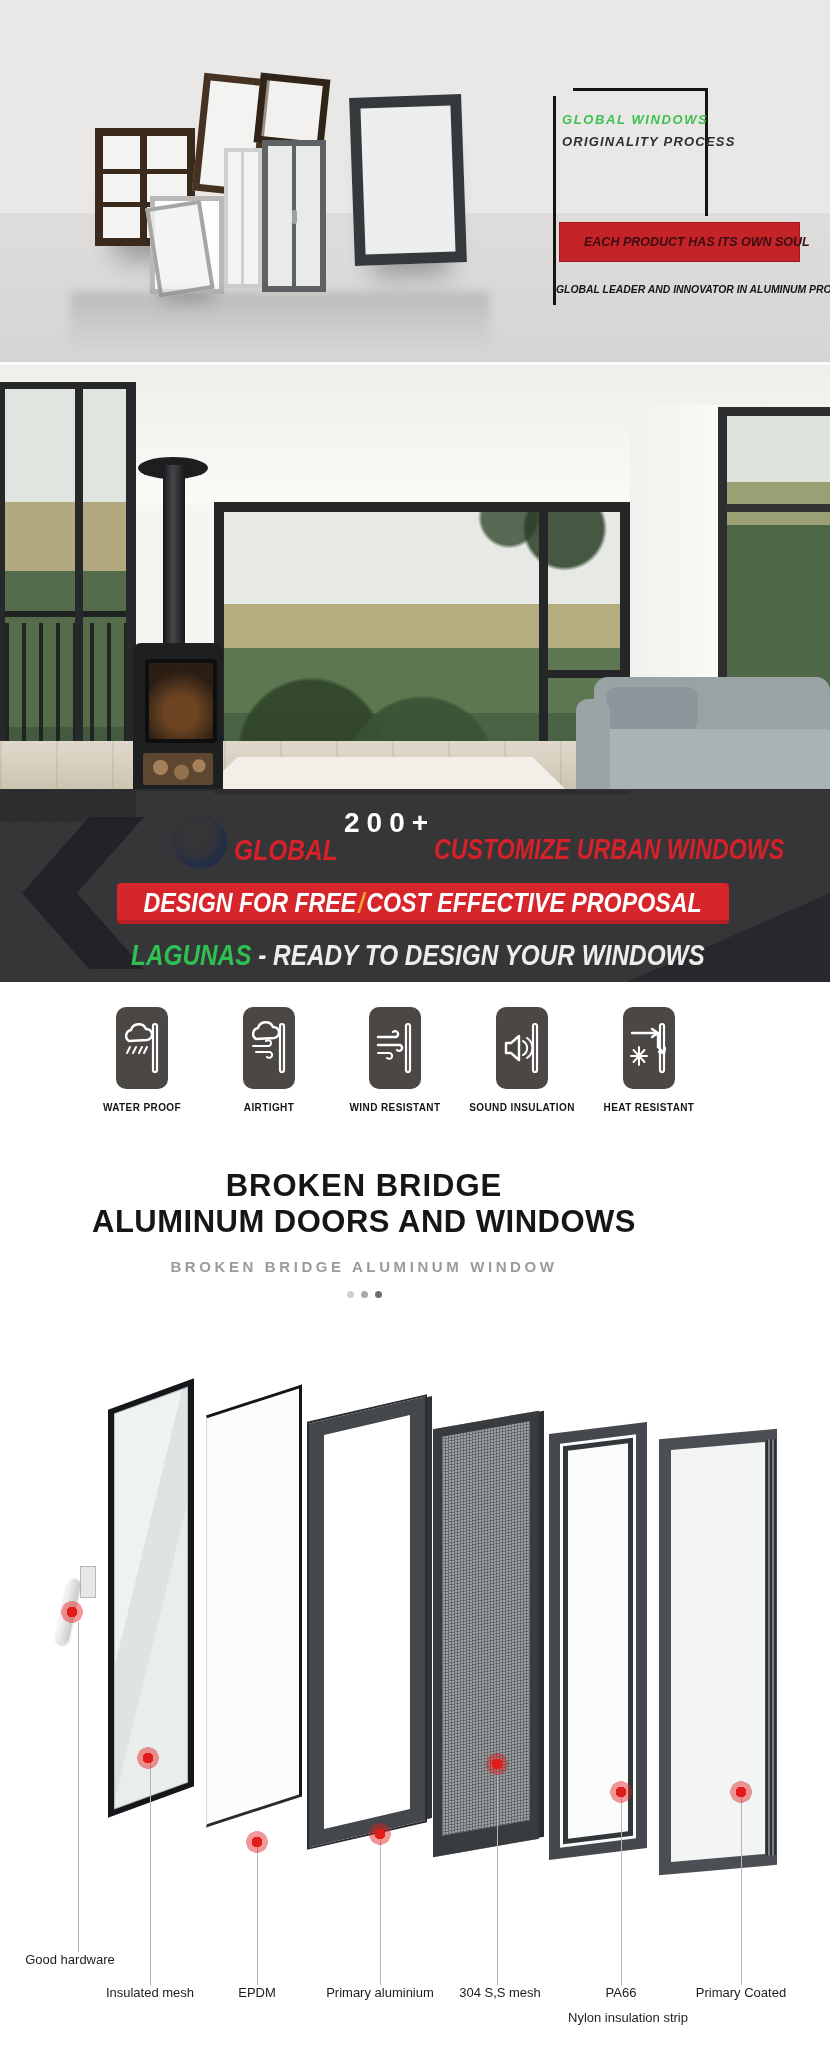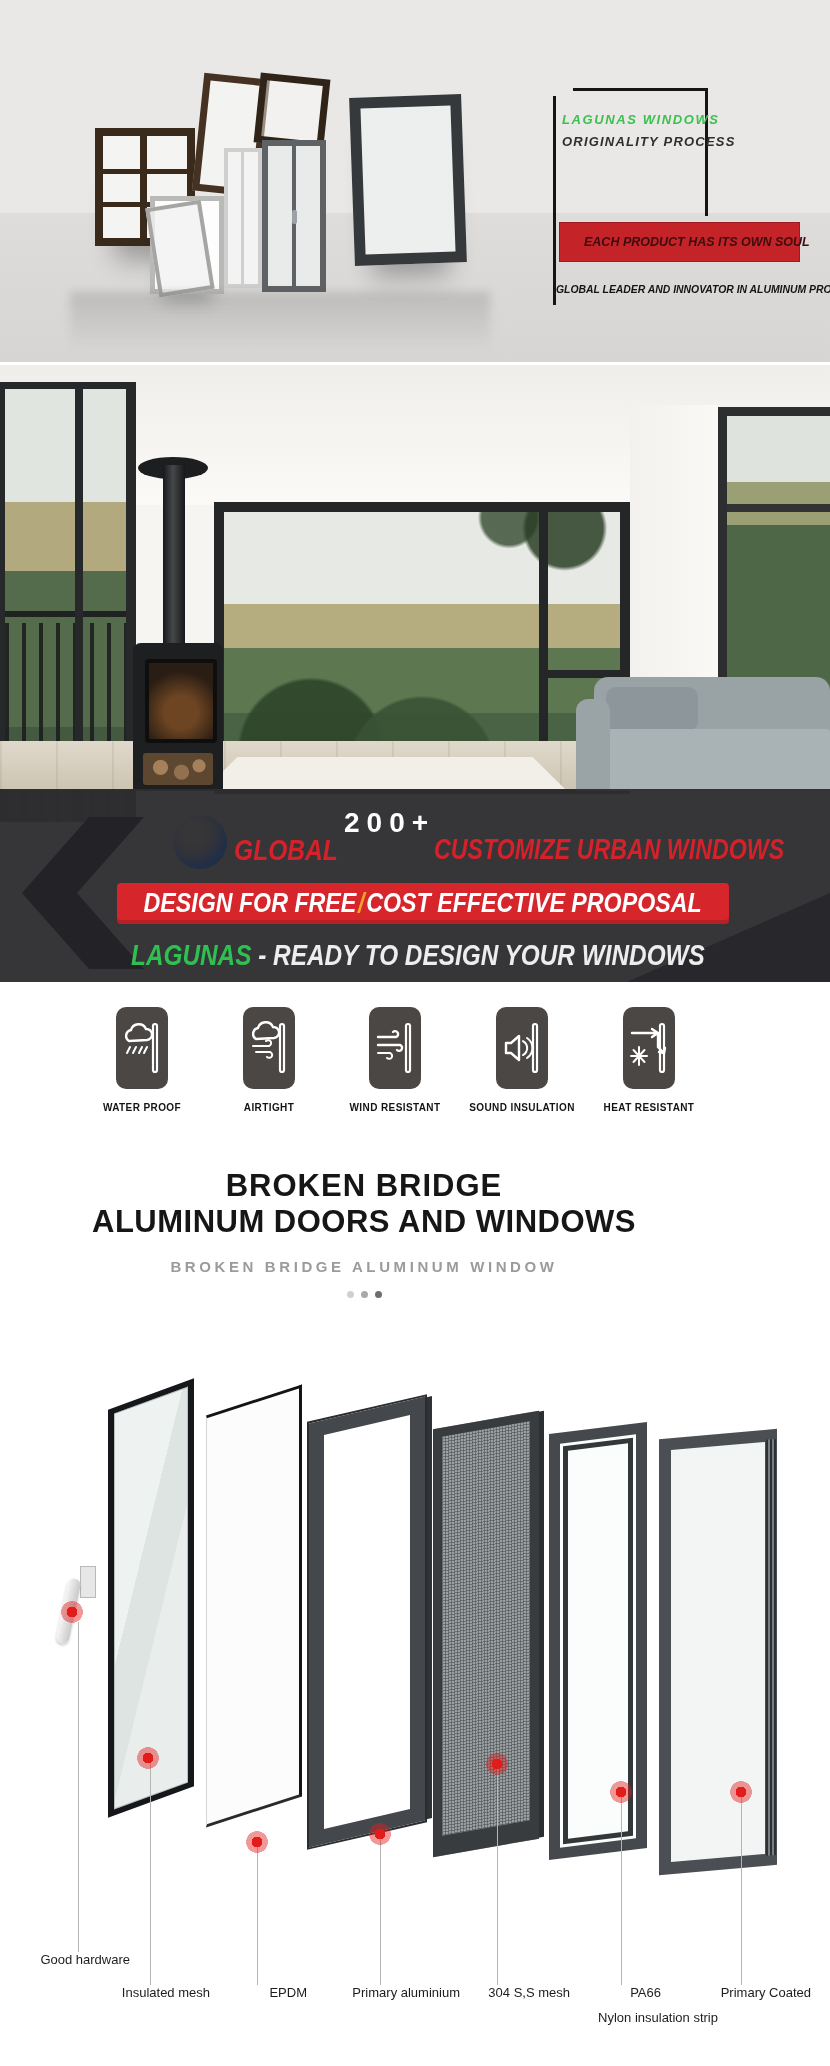"LAGUNAS WINDOWS" div.abs { text: LAGUNAS -> GLOBAL }
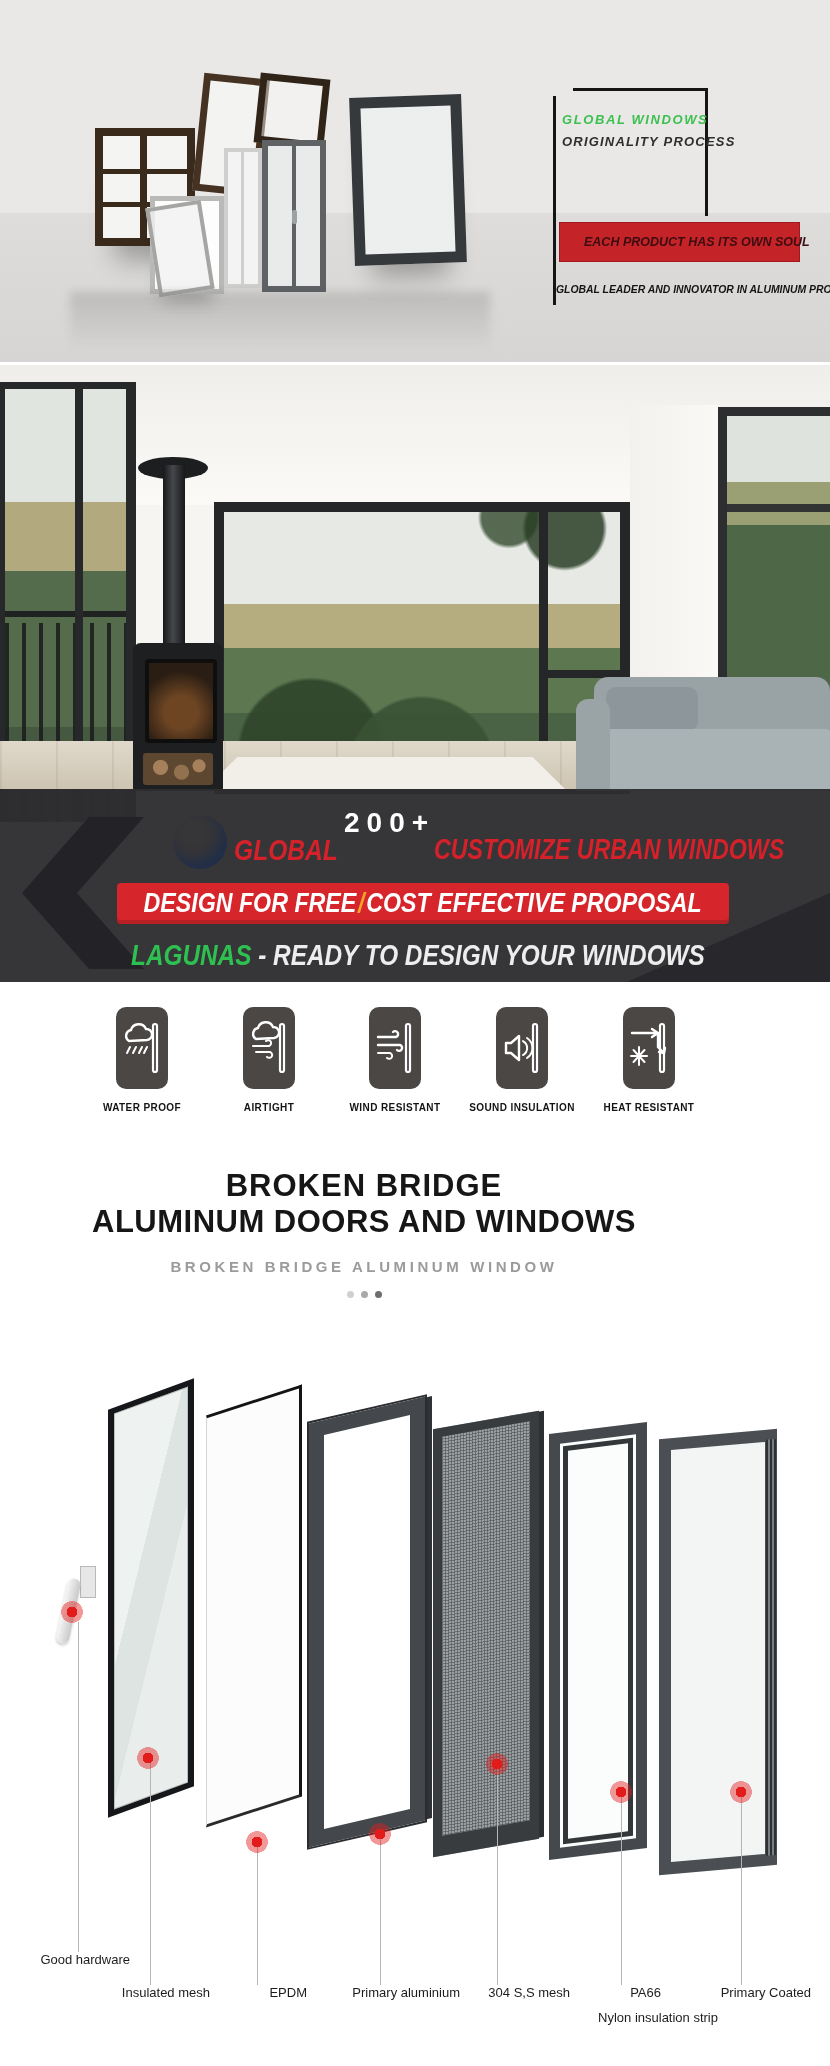"Good hardware" .dlabel { text-align: right -> center }
